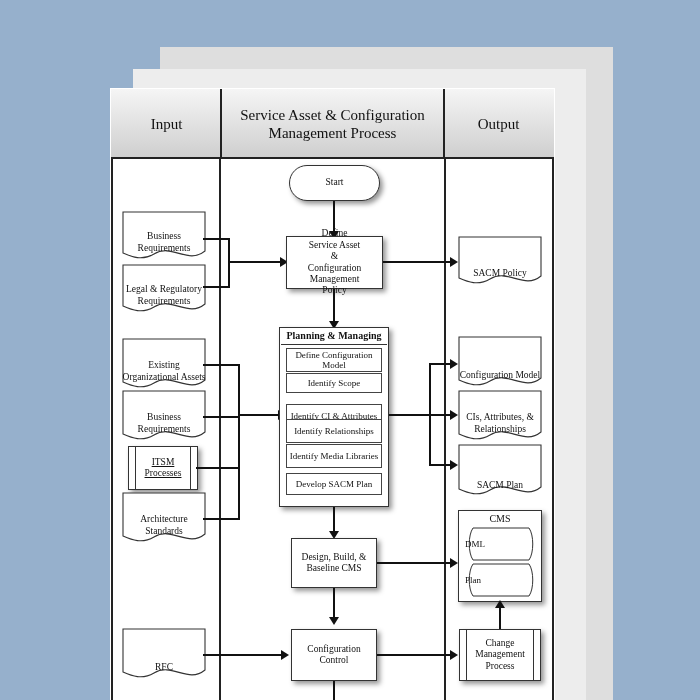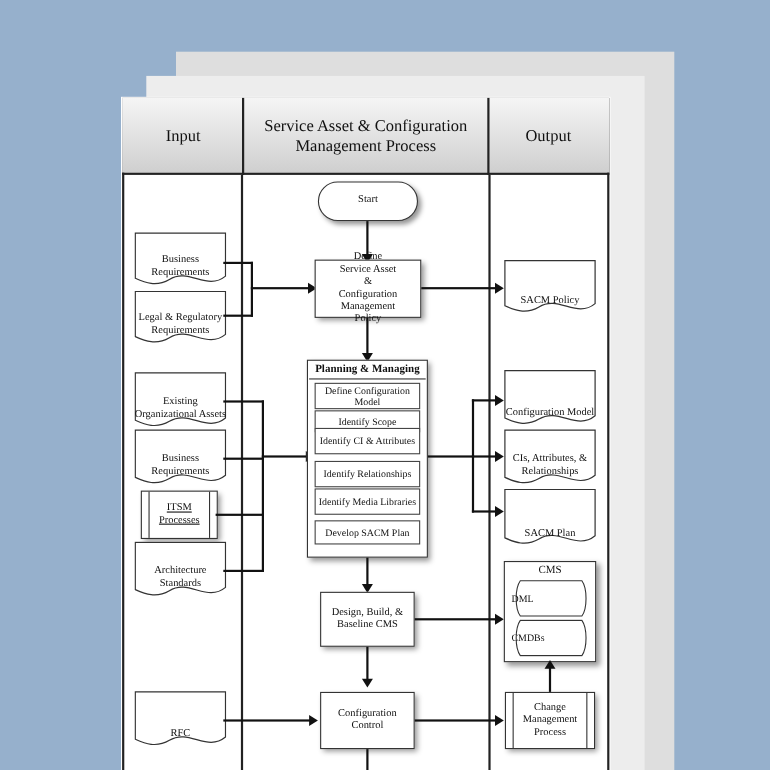"Identify CI & Attributes" div.subbox { top: 61px -> 76px }
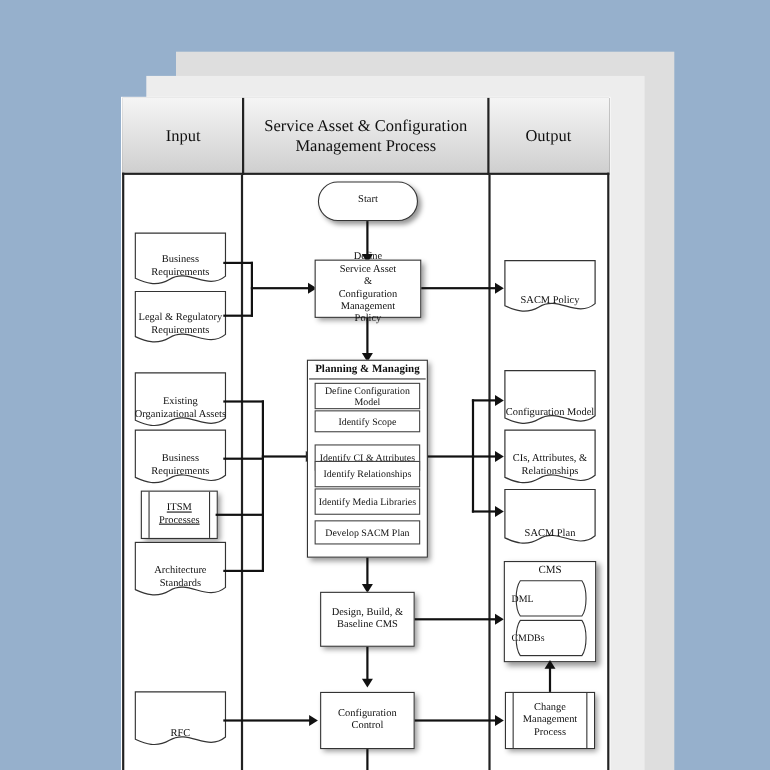"CMDBs" div.lbl { text: CMDBs -> Plan }
